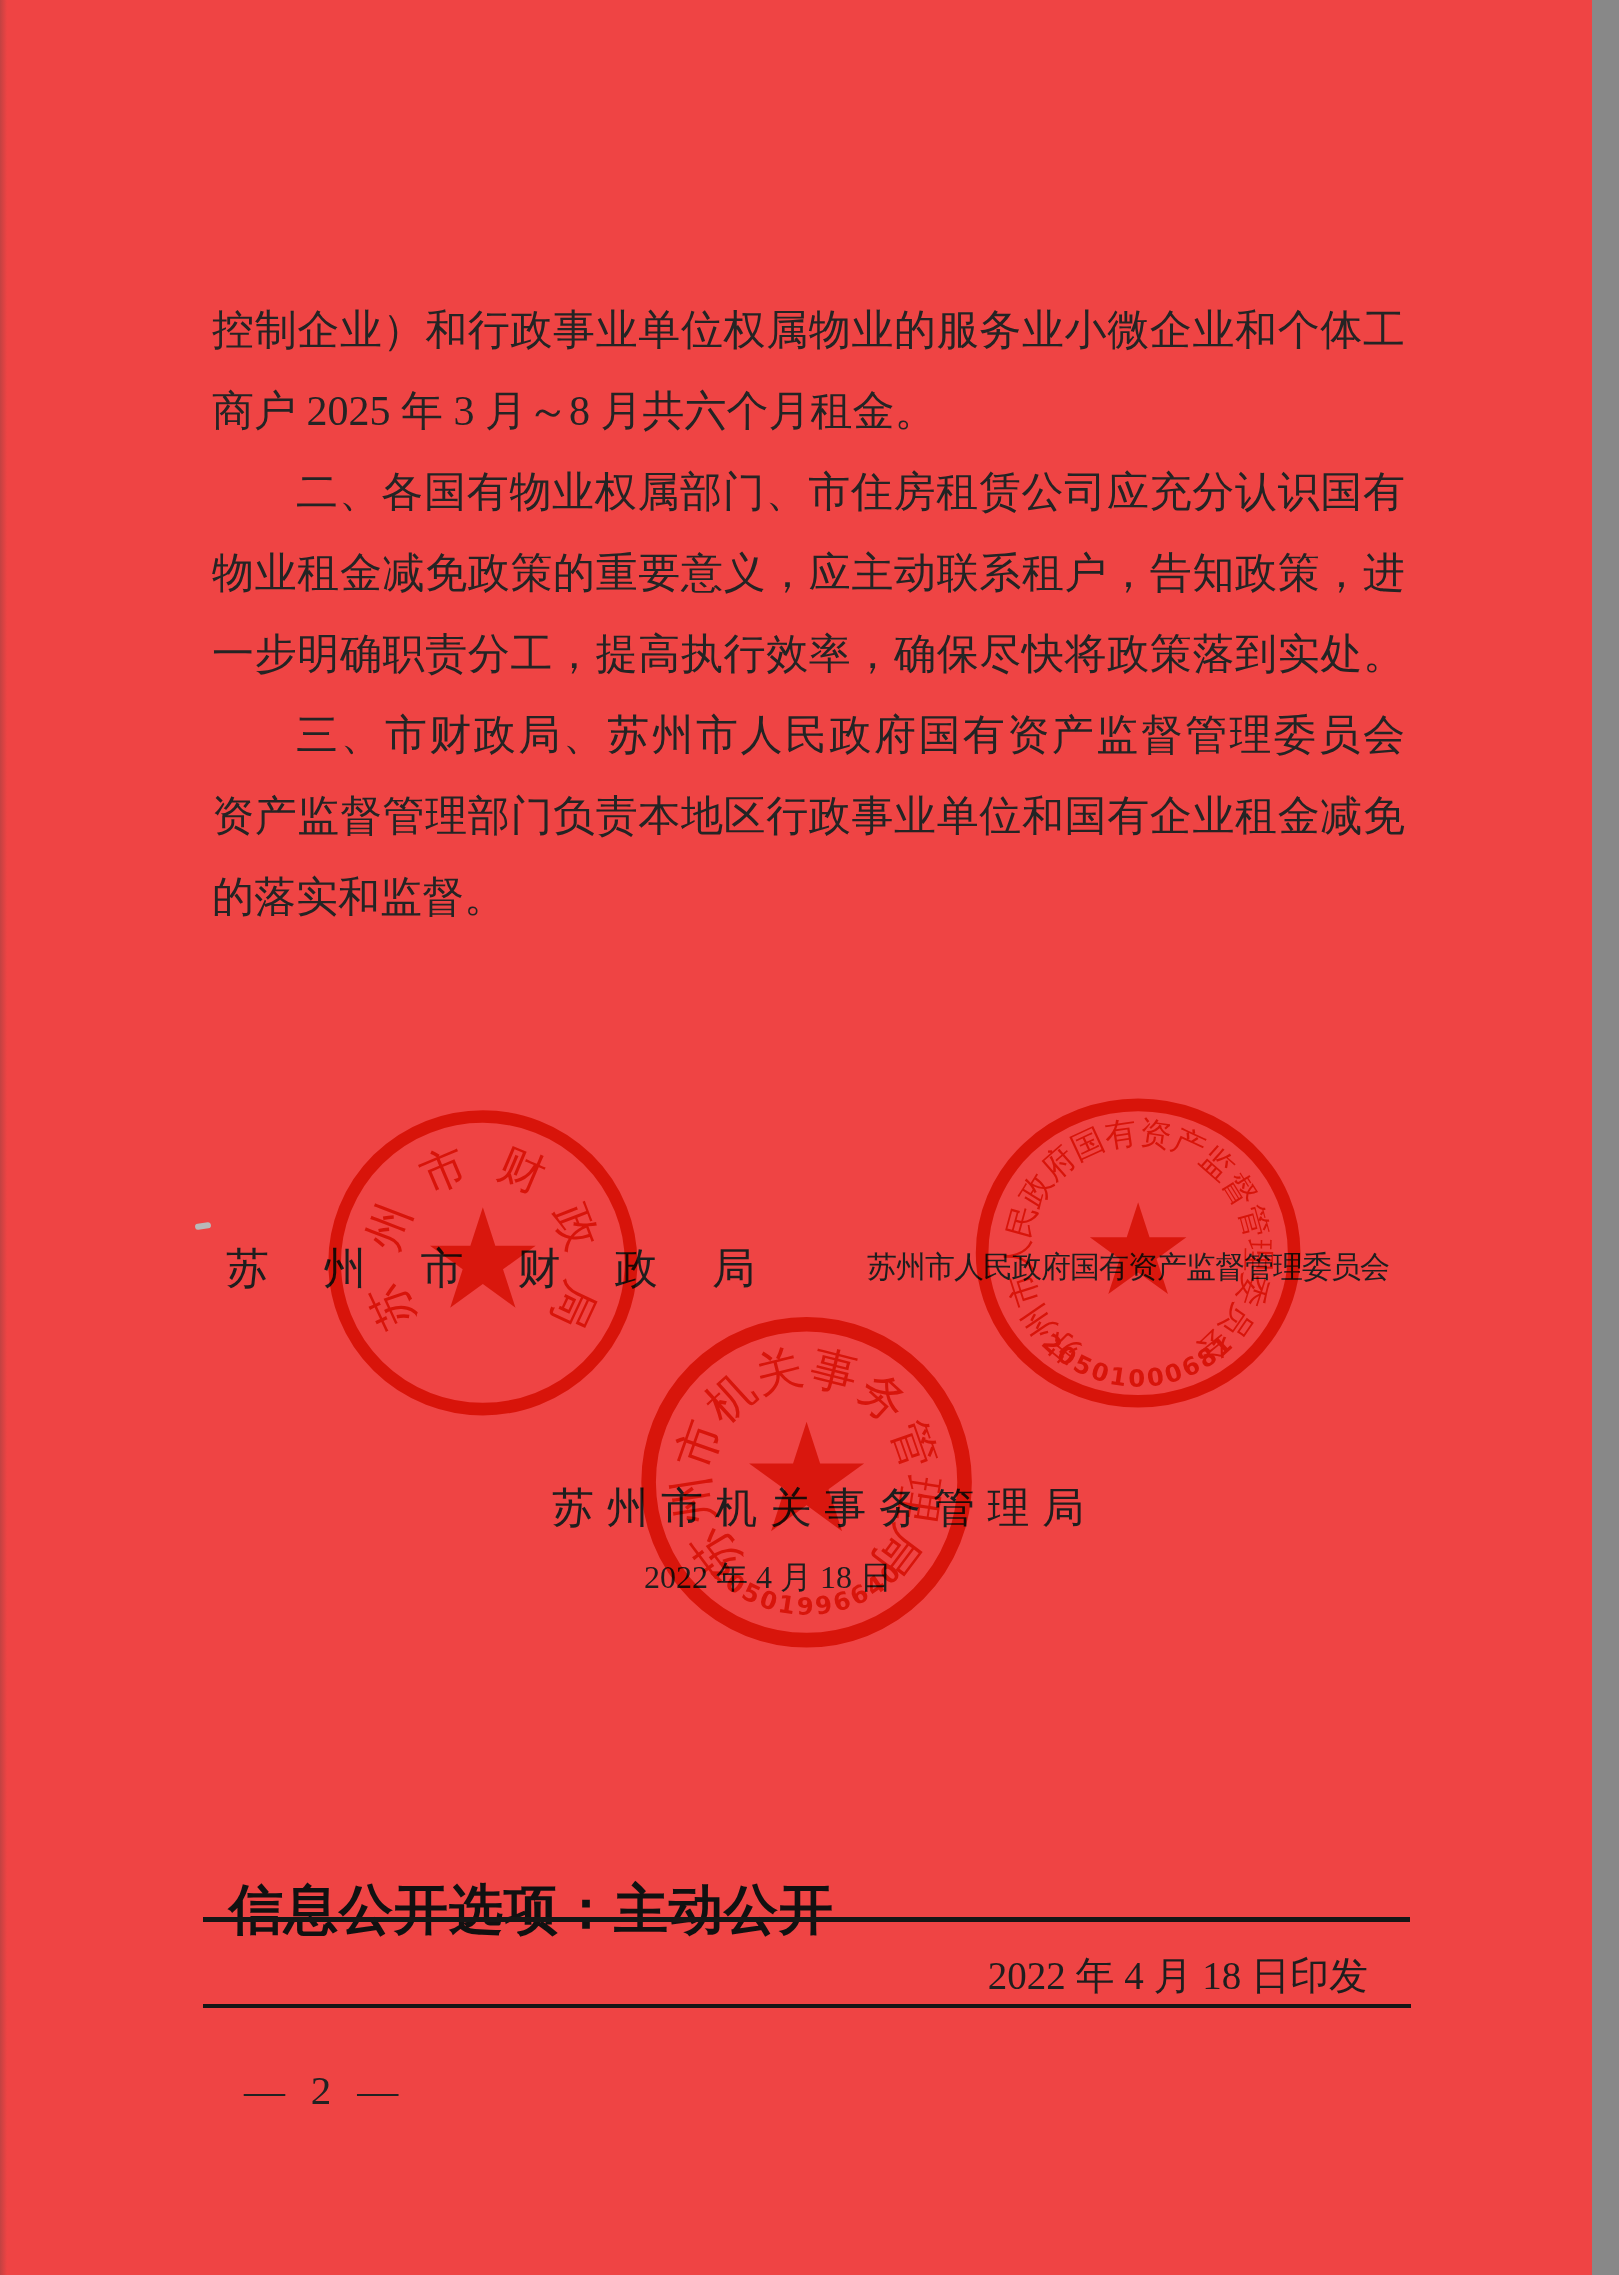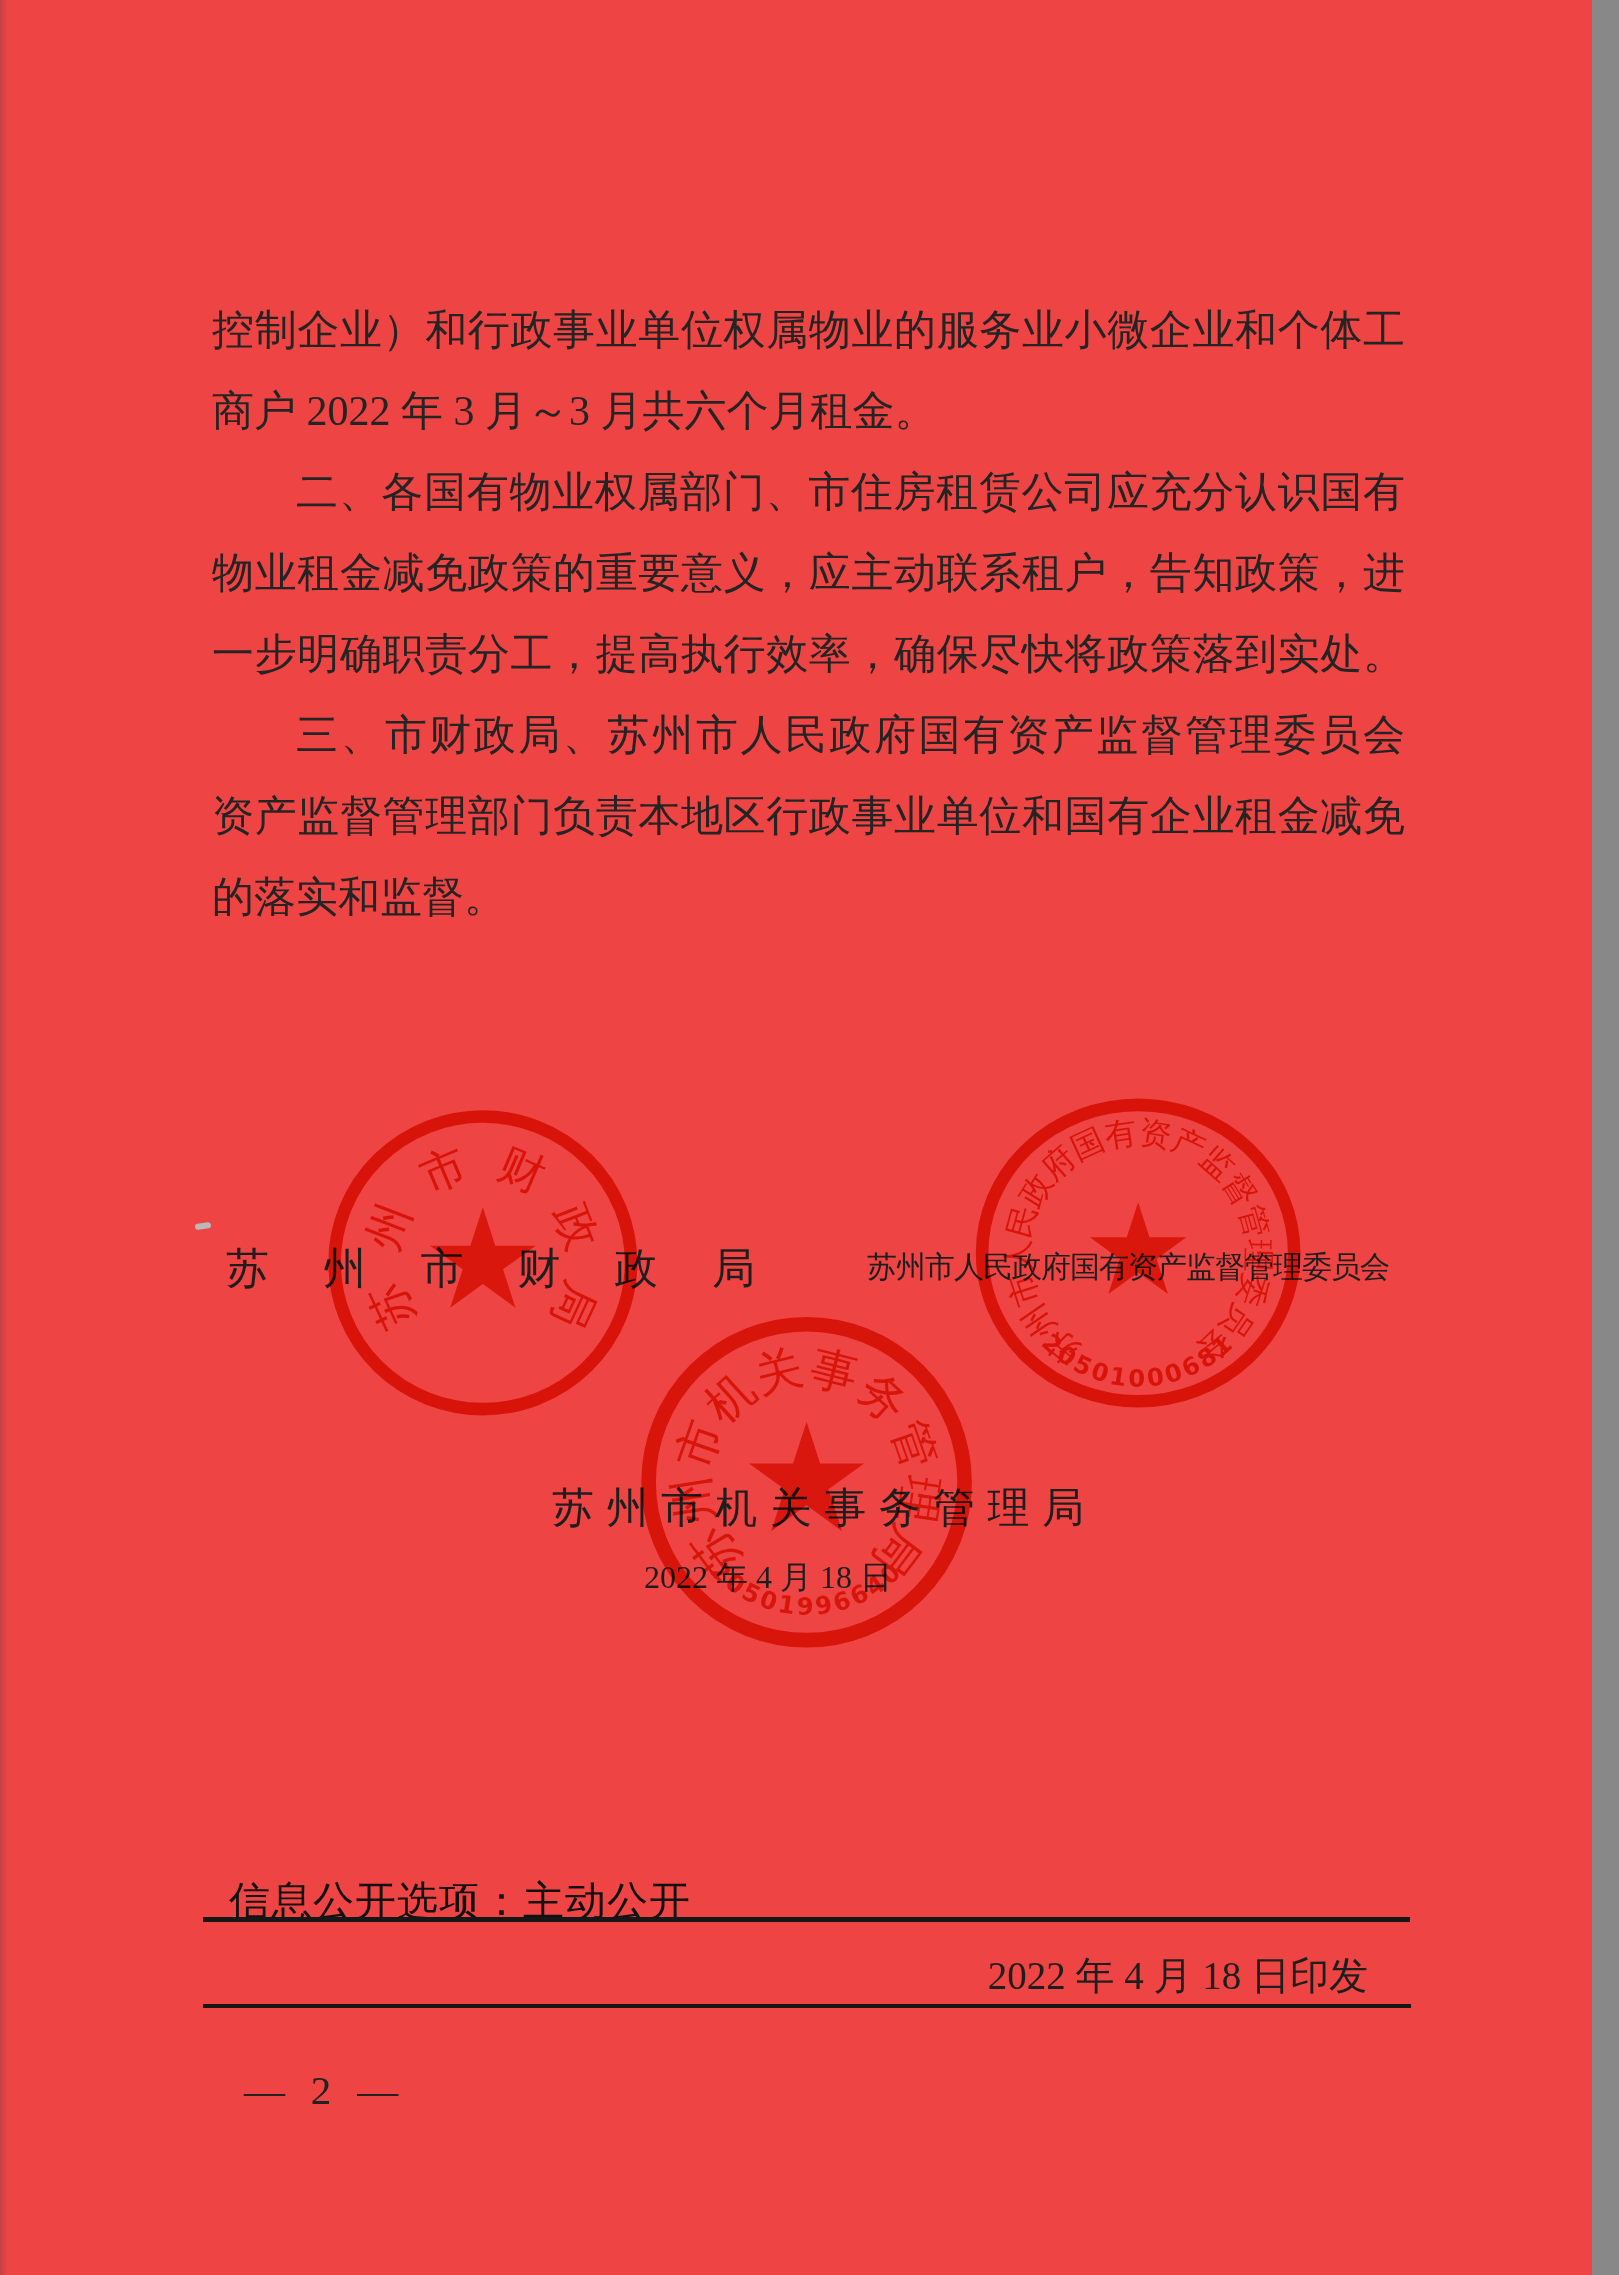"商户 2022 年 3 月～3" div.line { text: 2022 年 3 月～3 -> 2025 年 3 月～8 }
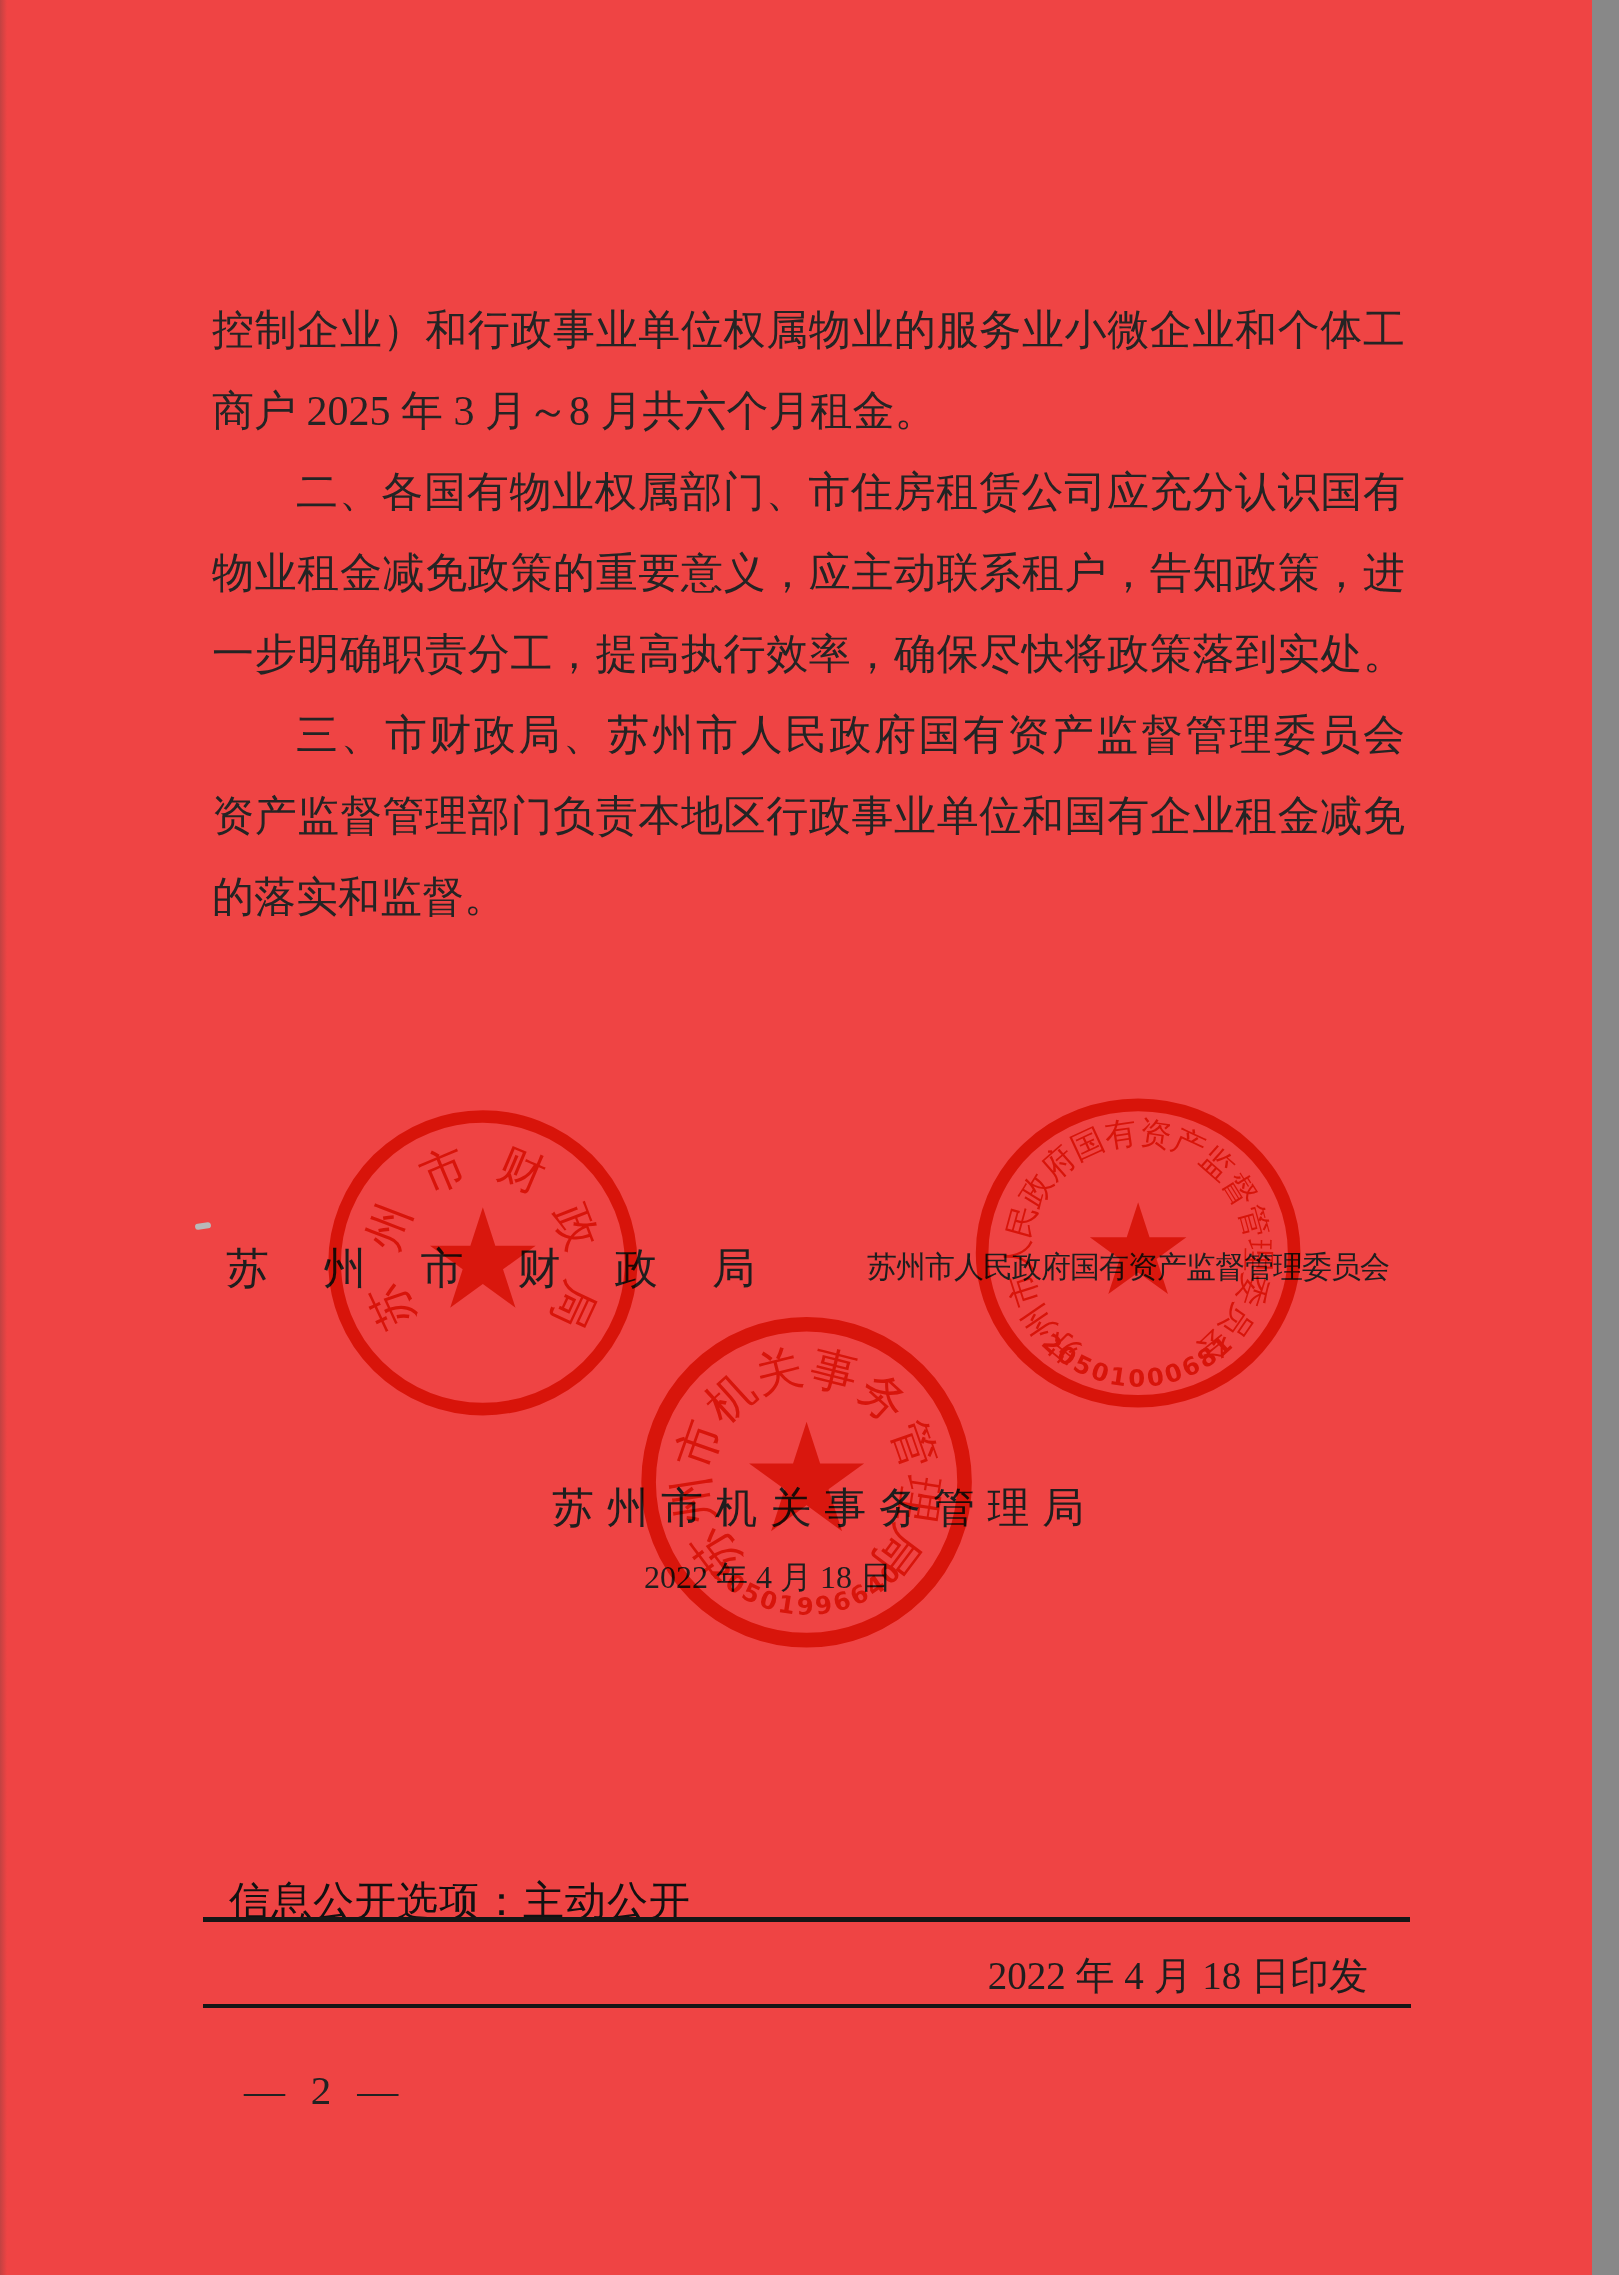"信息公开选项：主动公开" .disclosure { font-size: 41px -> 54px; font-weight: normal -> bold }
